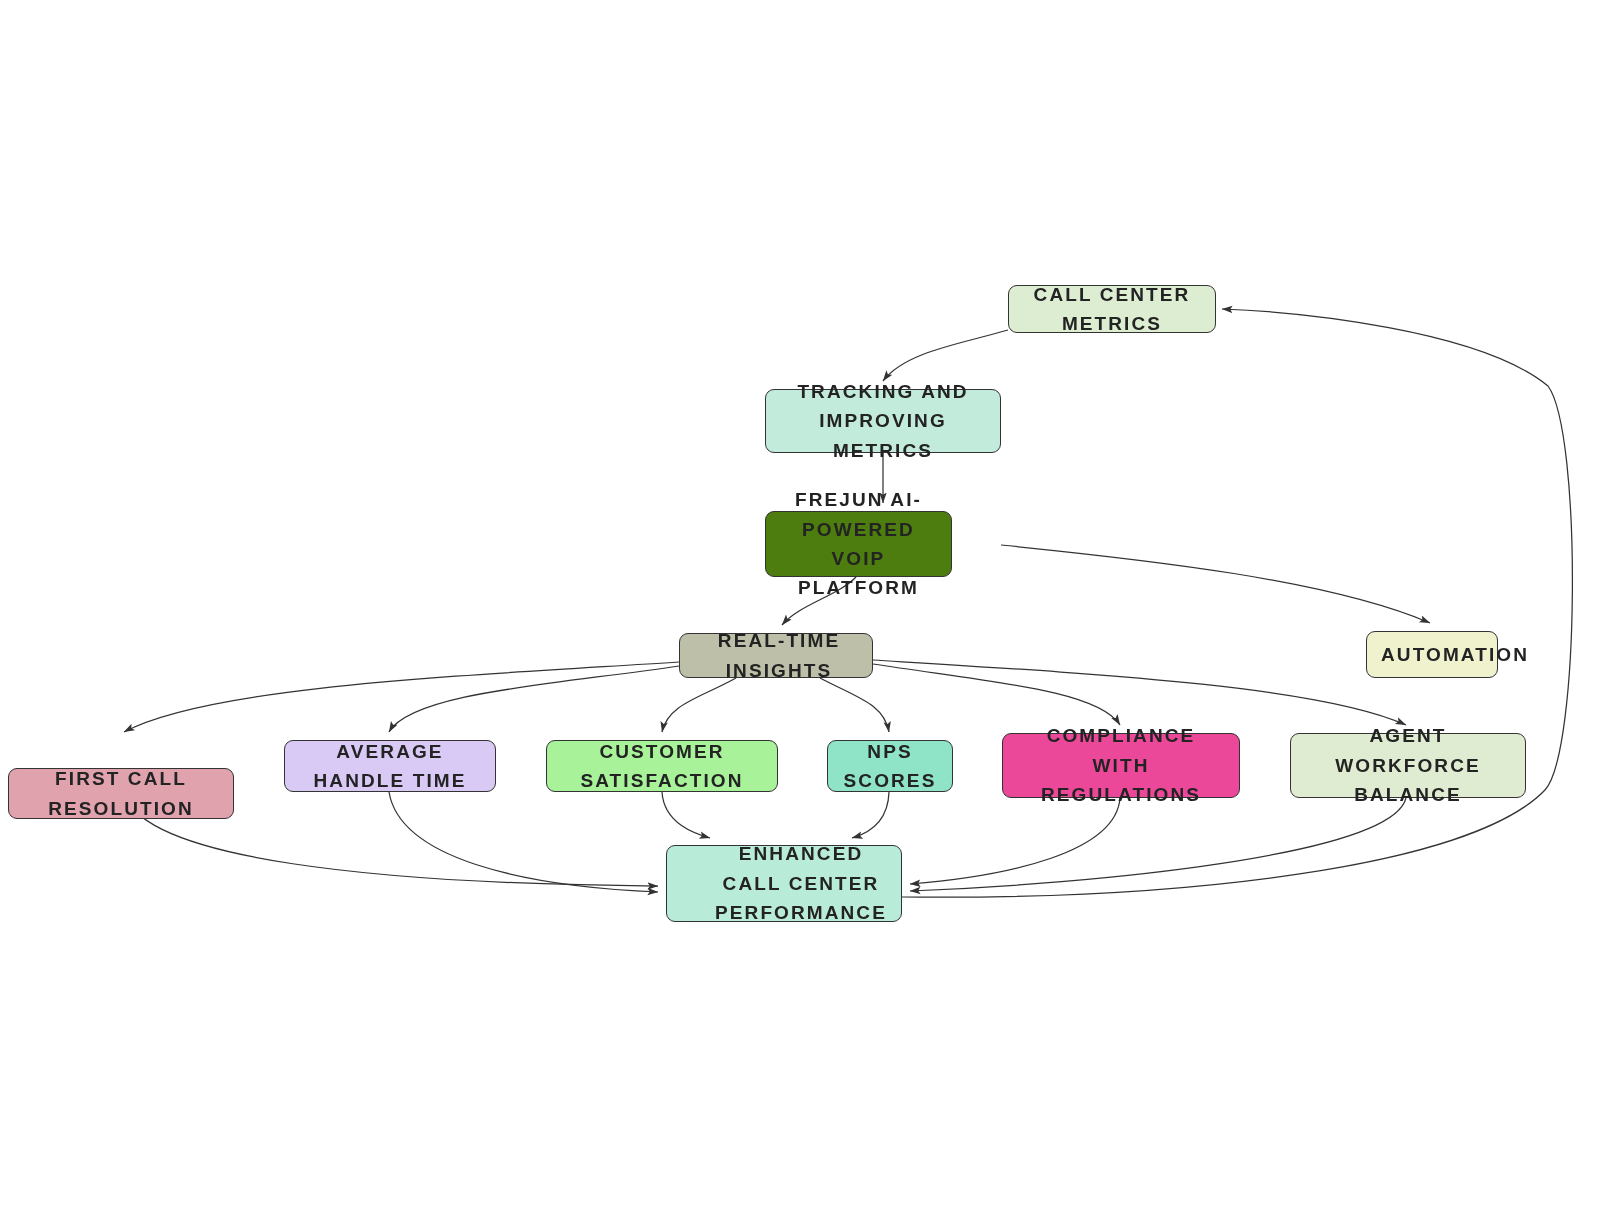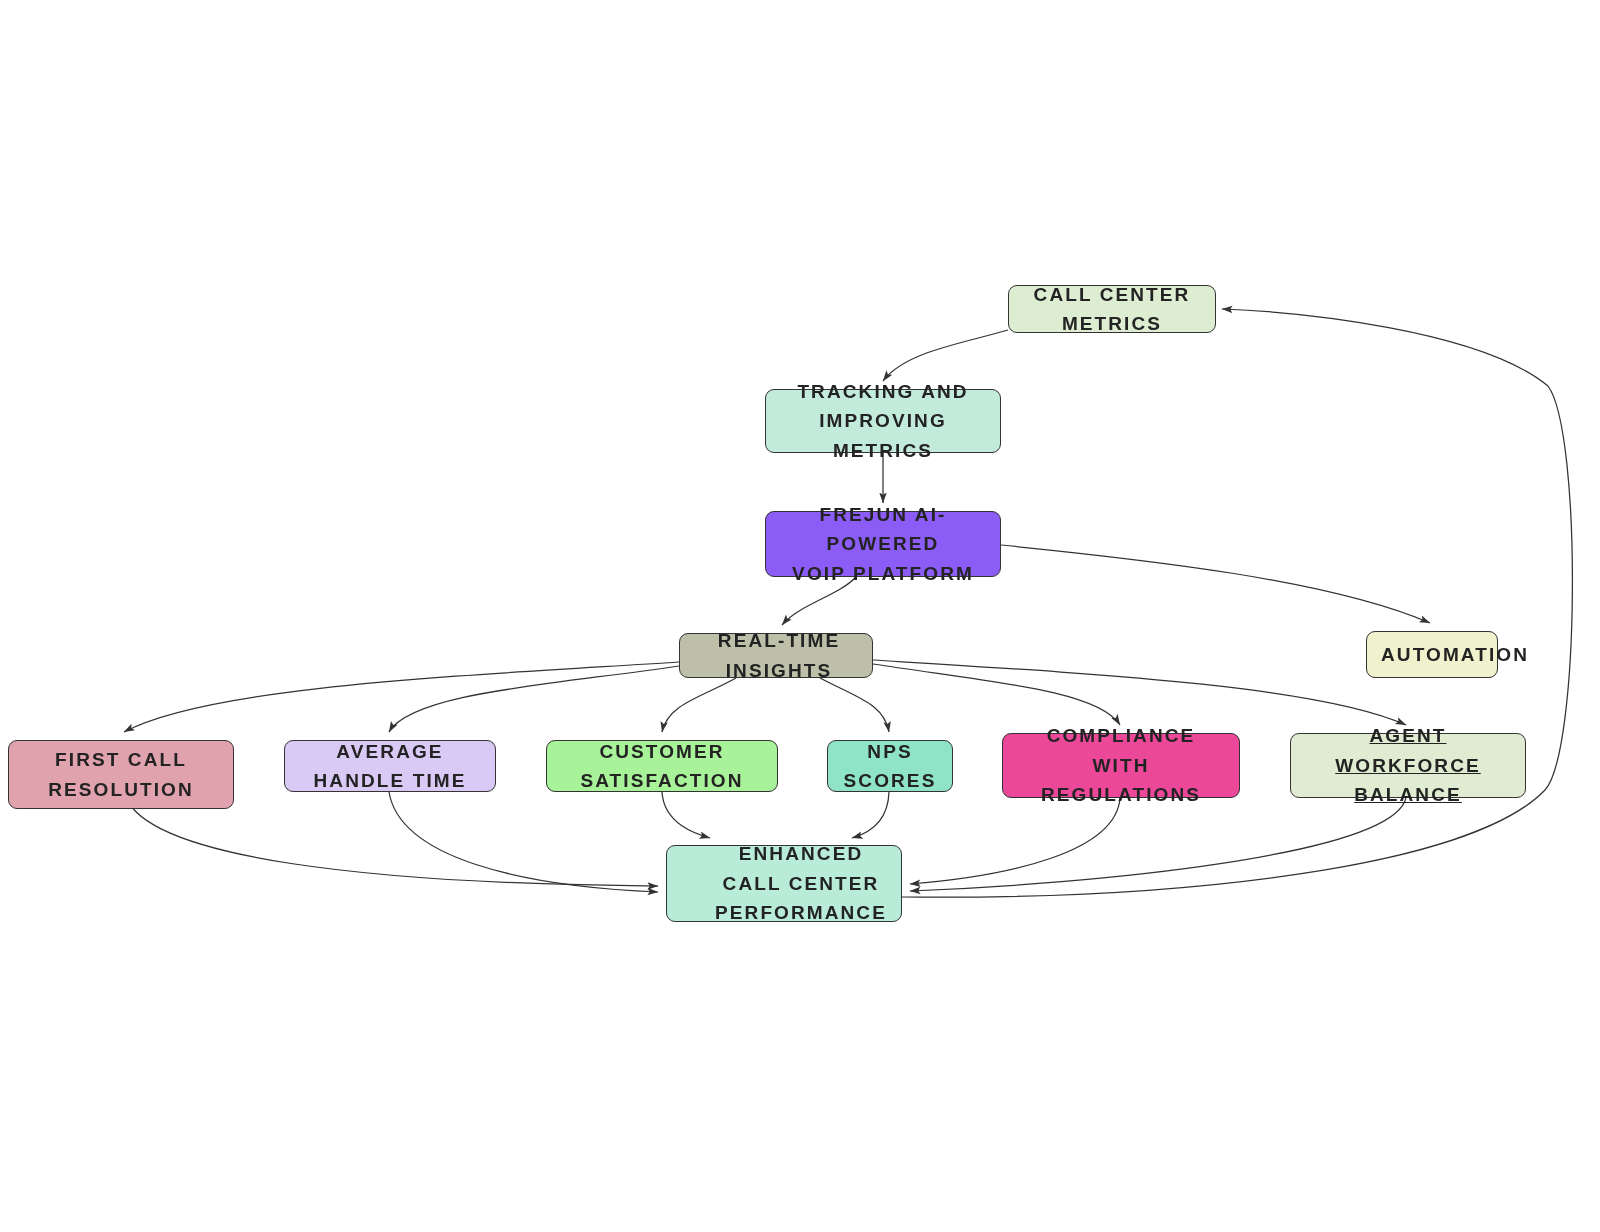"FREJUN AI-POWERED" div.node { background: #8b5cf6 -> #4d7c0f; width: 236px -> 187px }
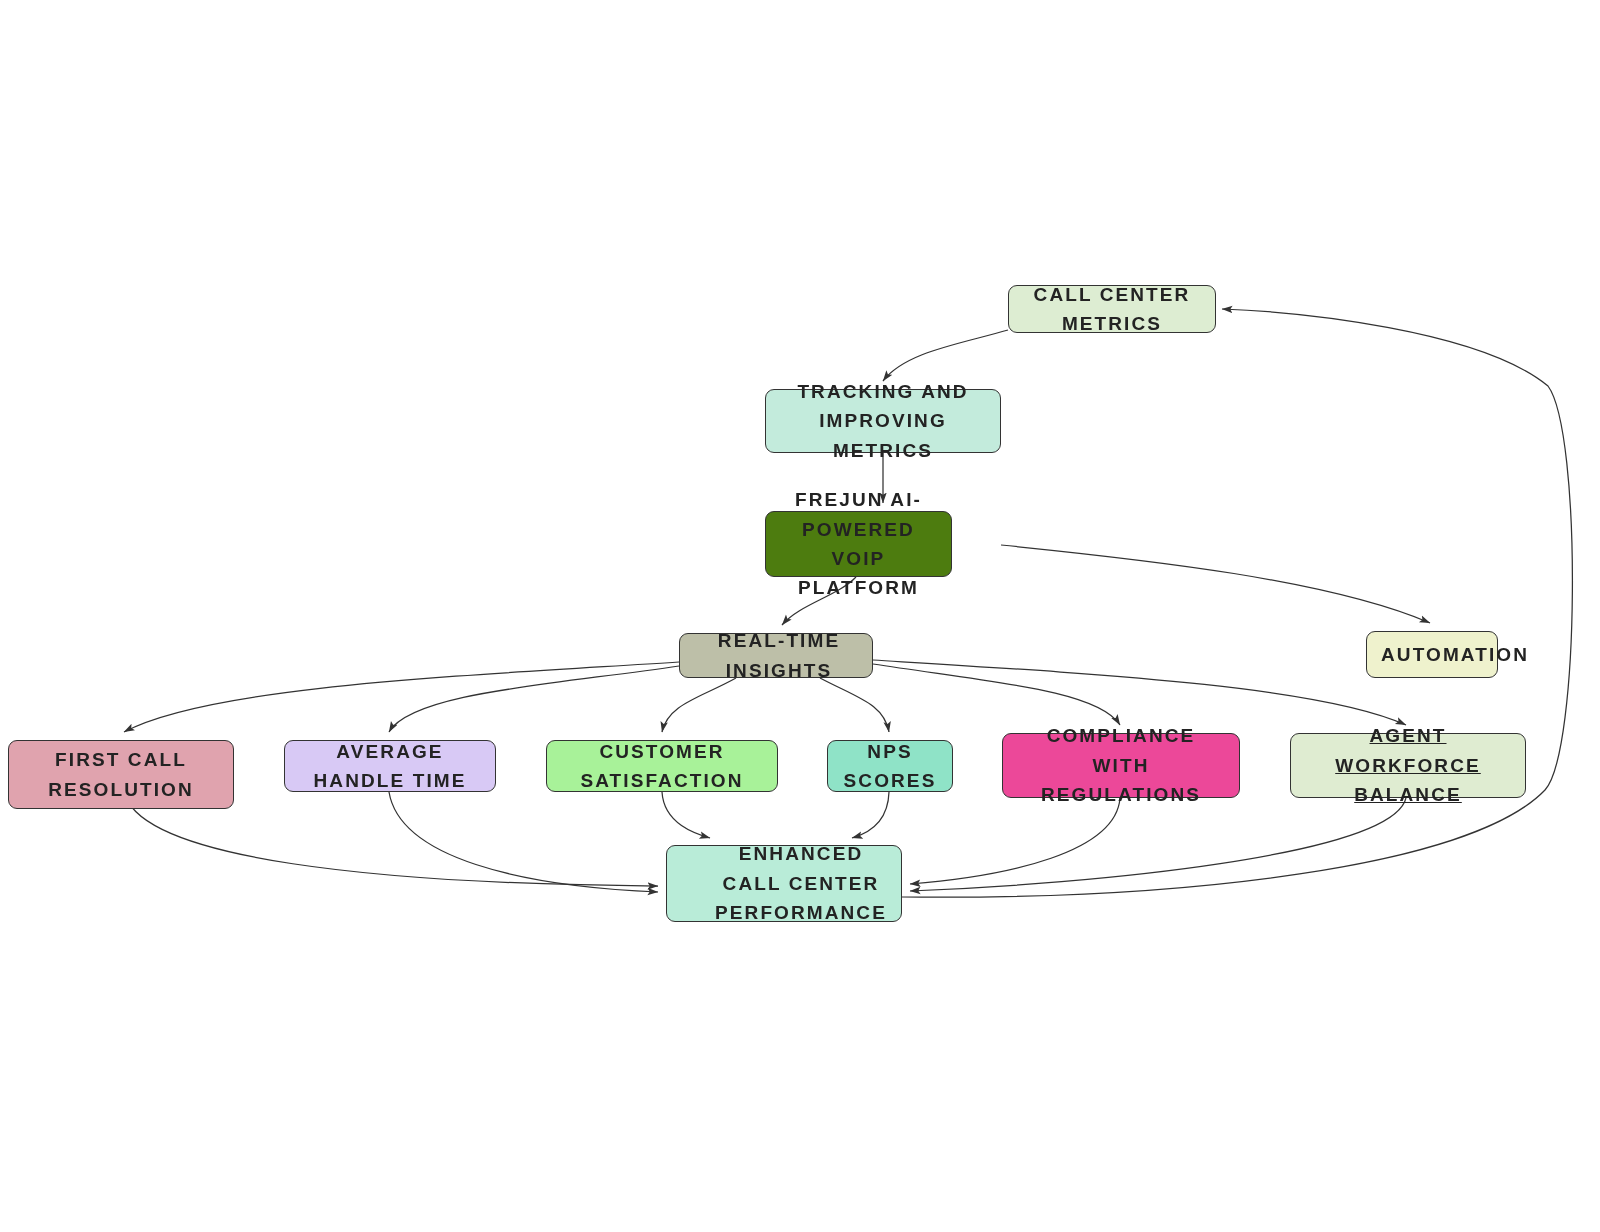"AGENT WORKFORCE" div.node { text-decoration: underline -> none }
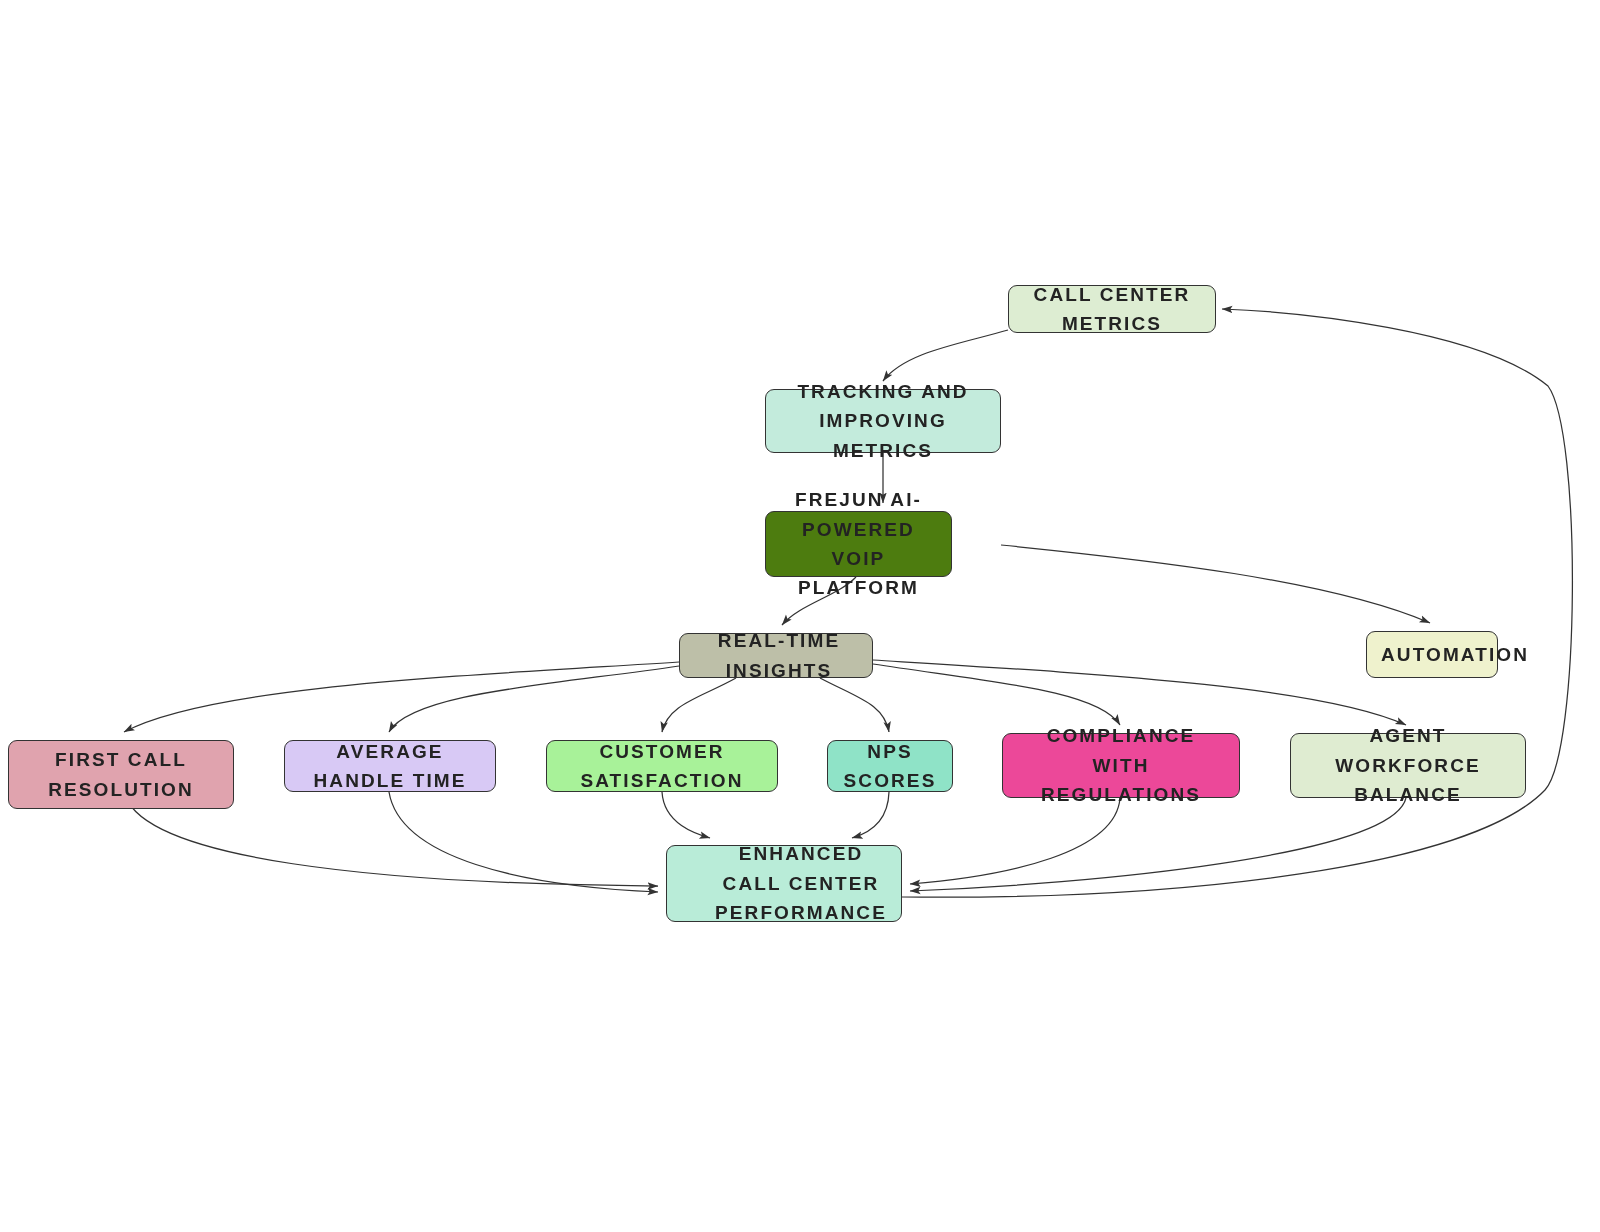"FIRST CALL RESOLUTION" div.node { height: 69px -> 51px; top: 740px -> 768px }
